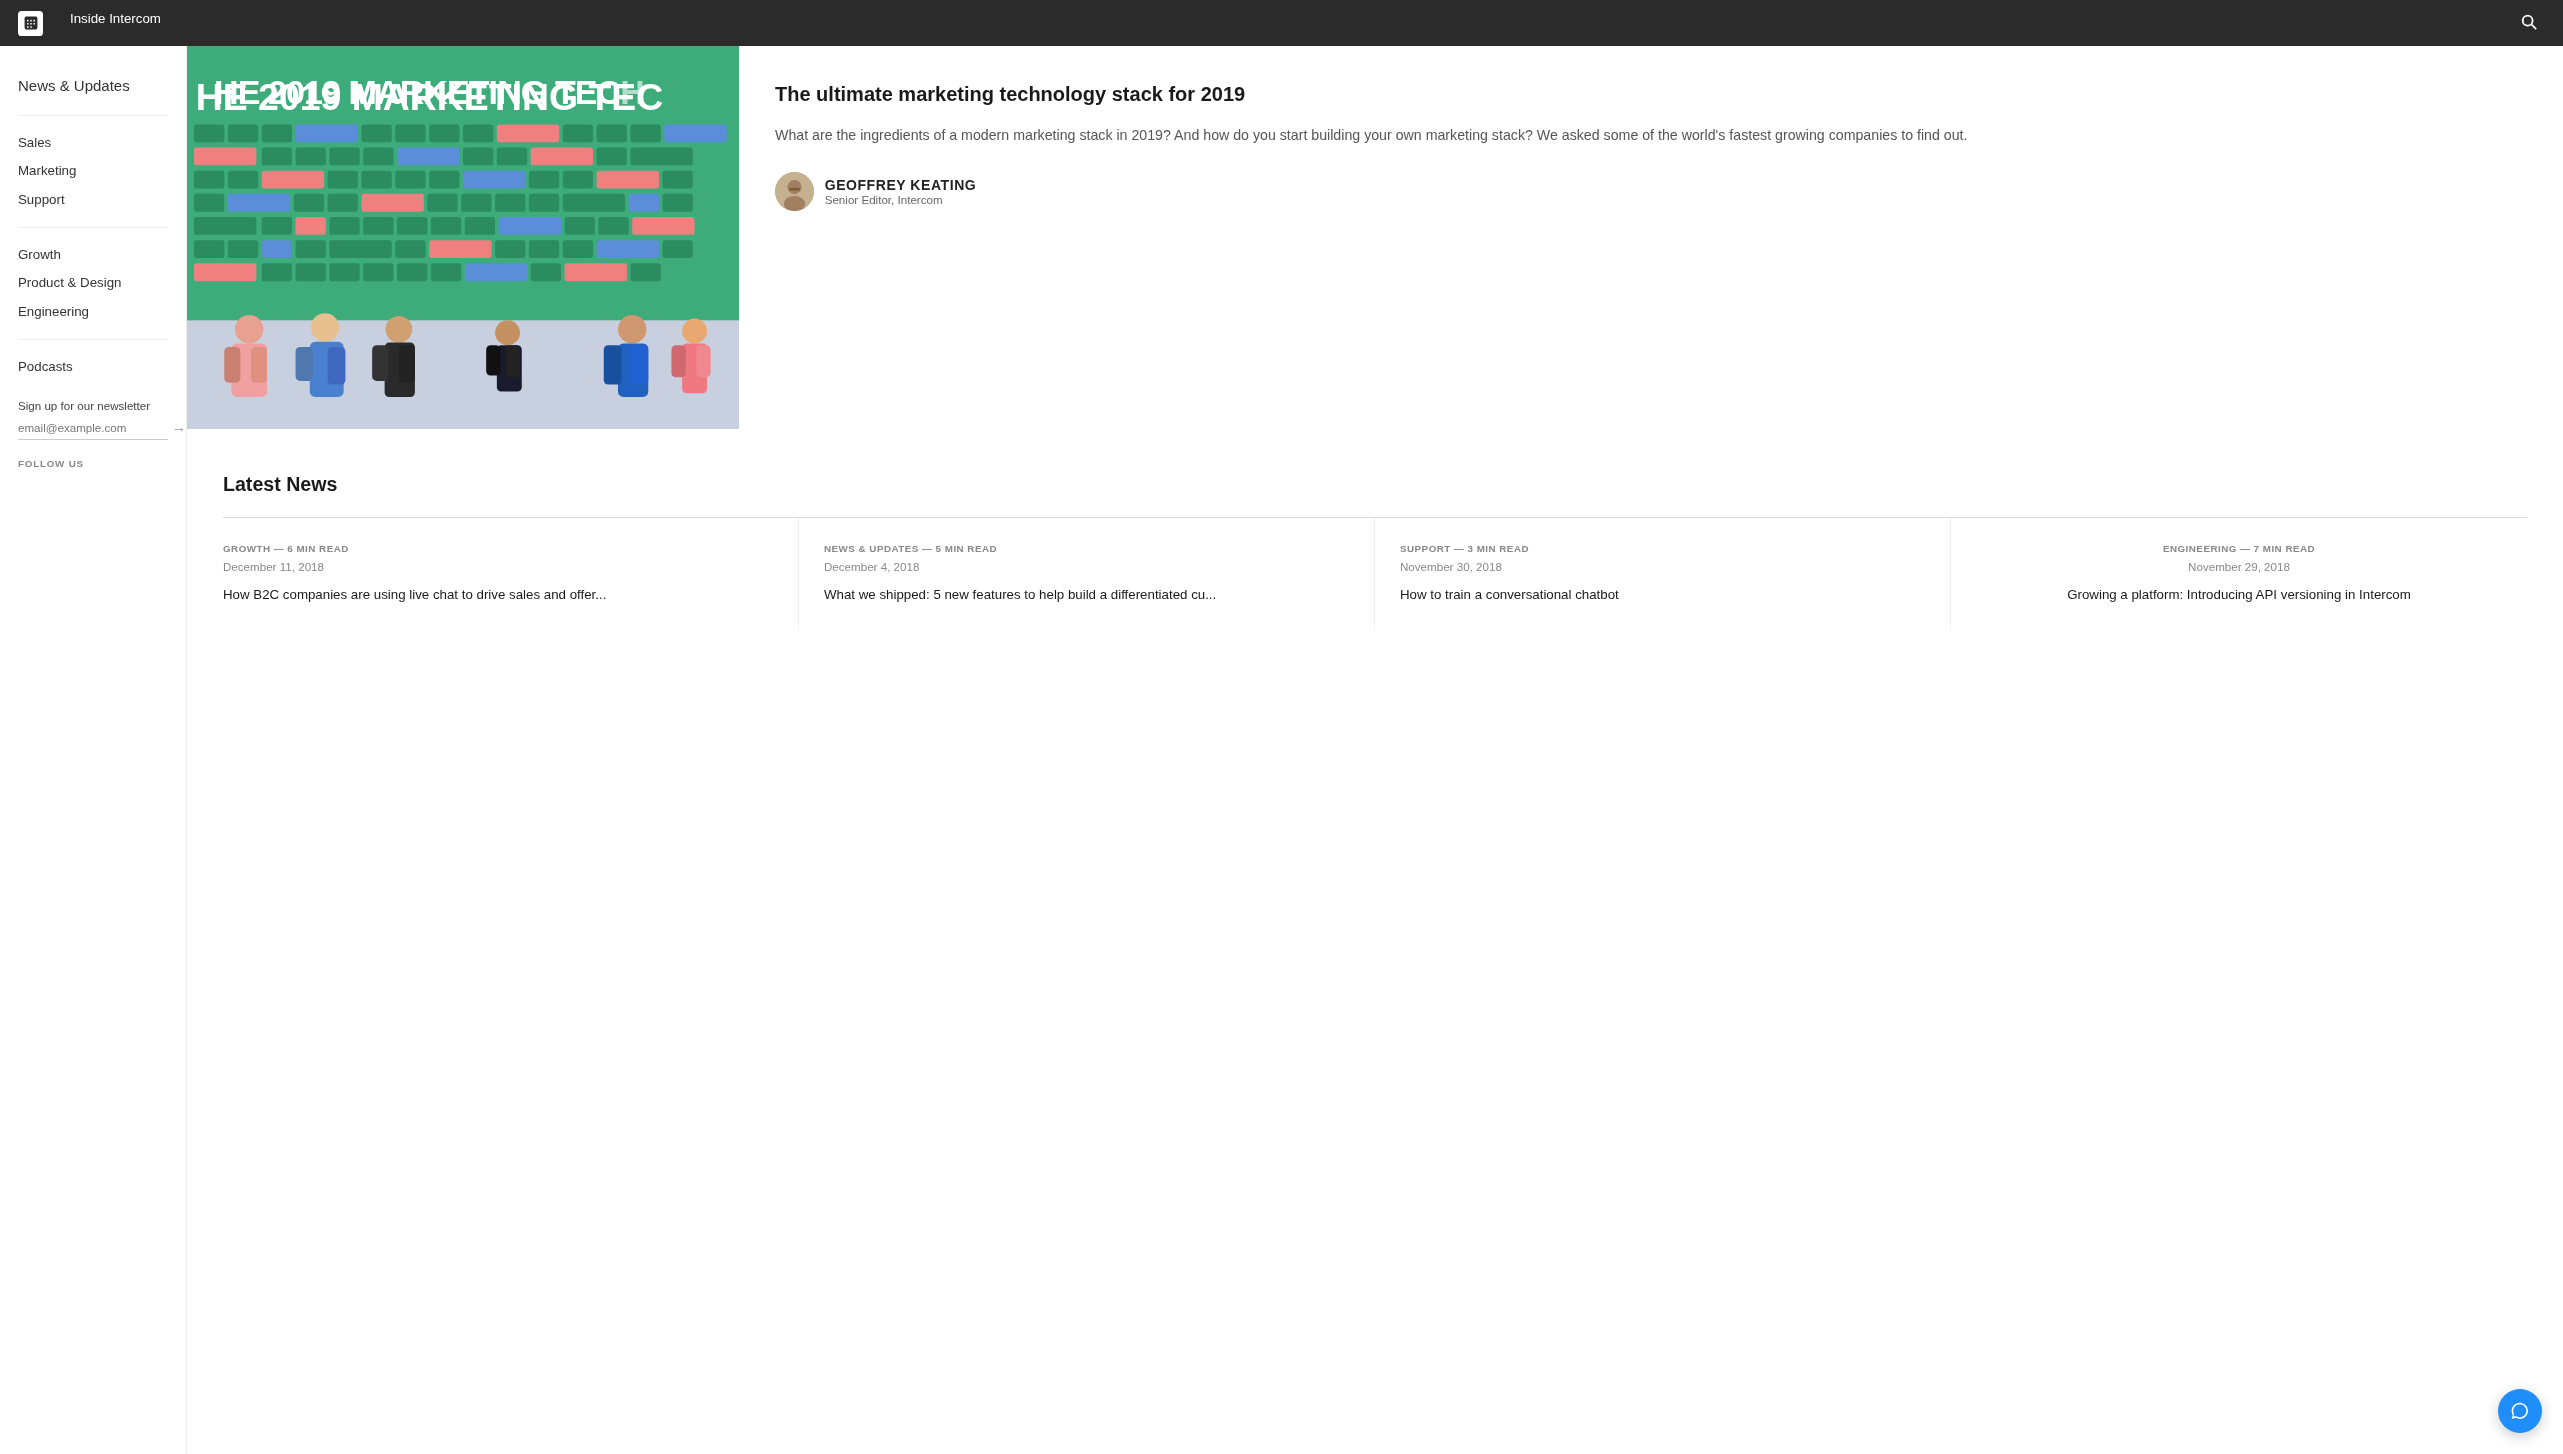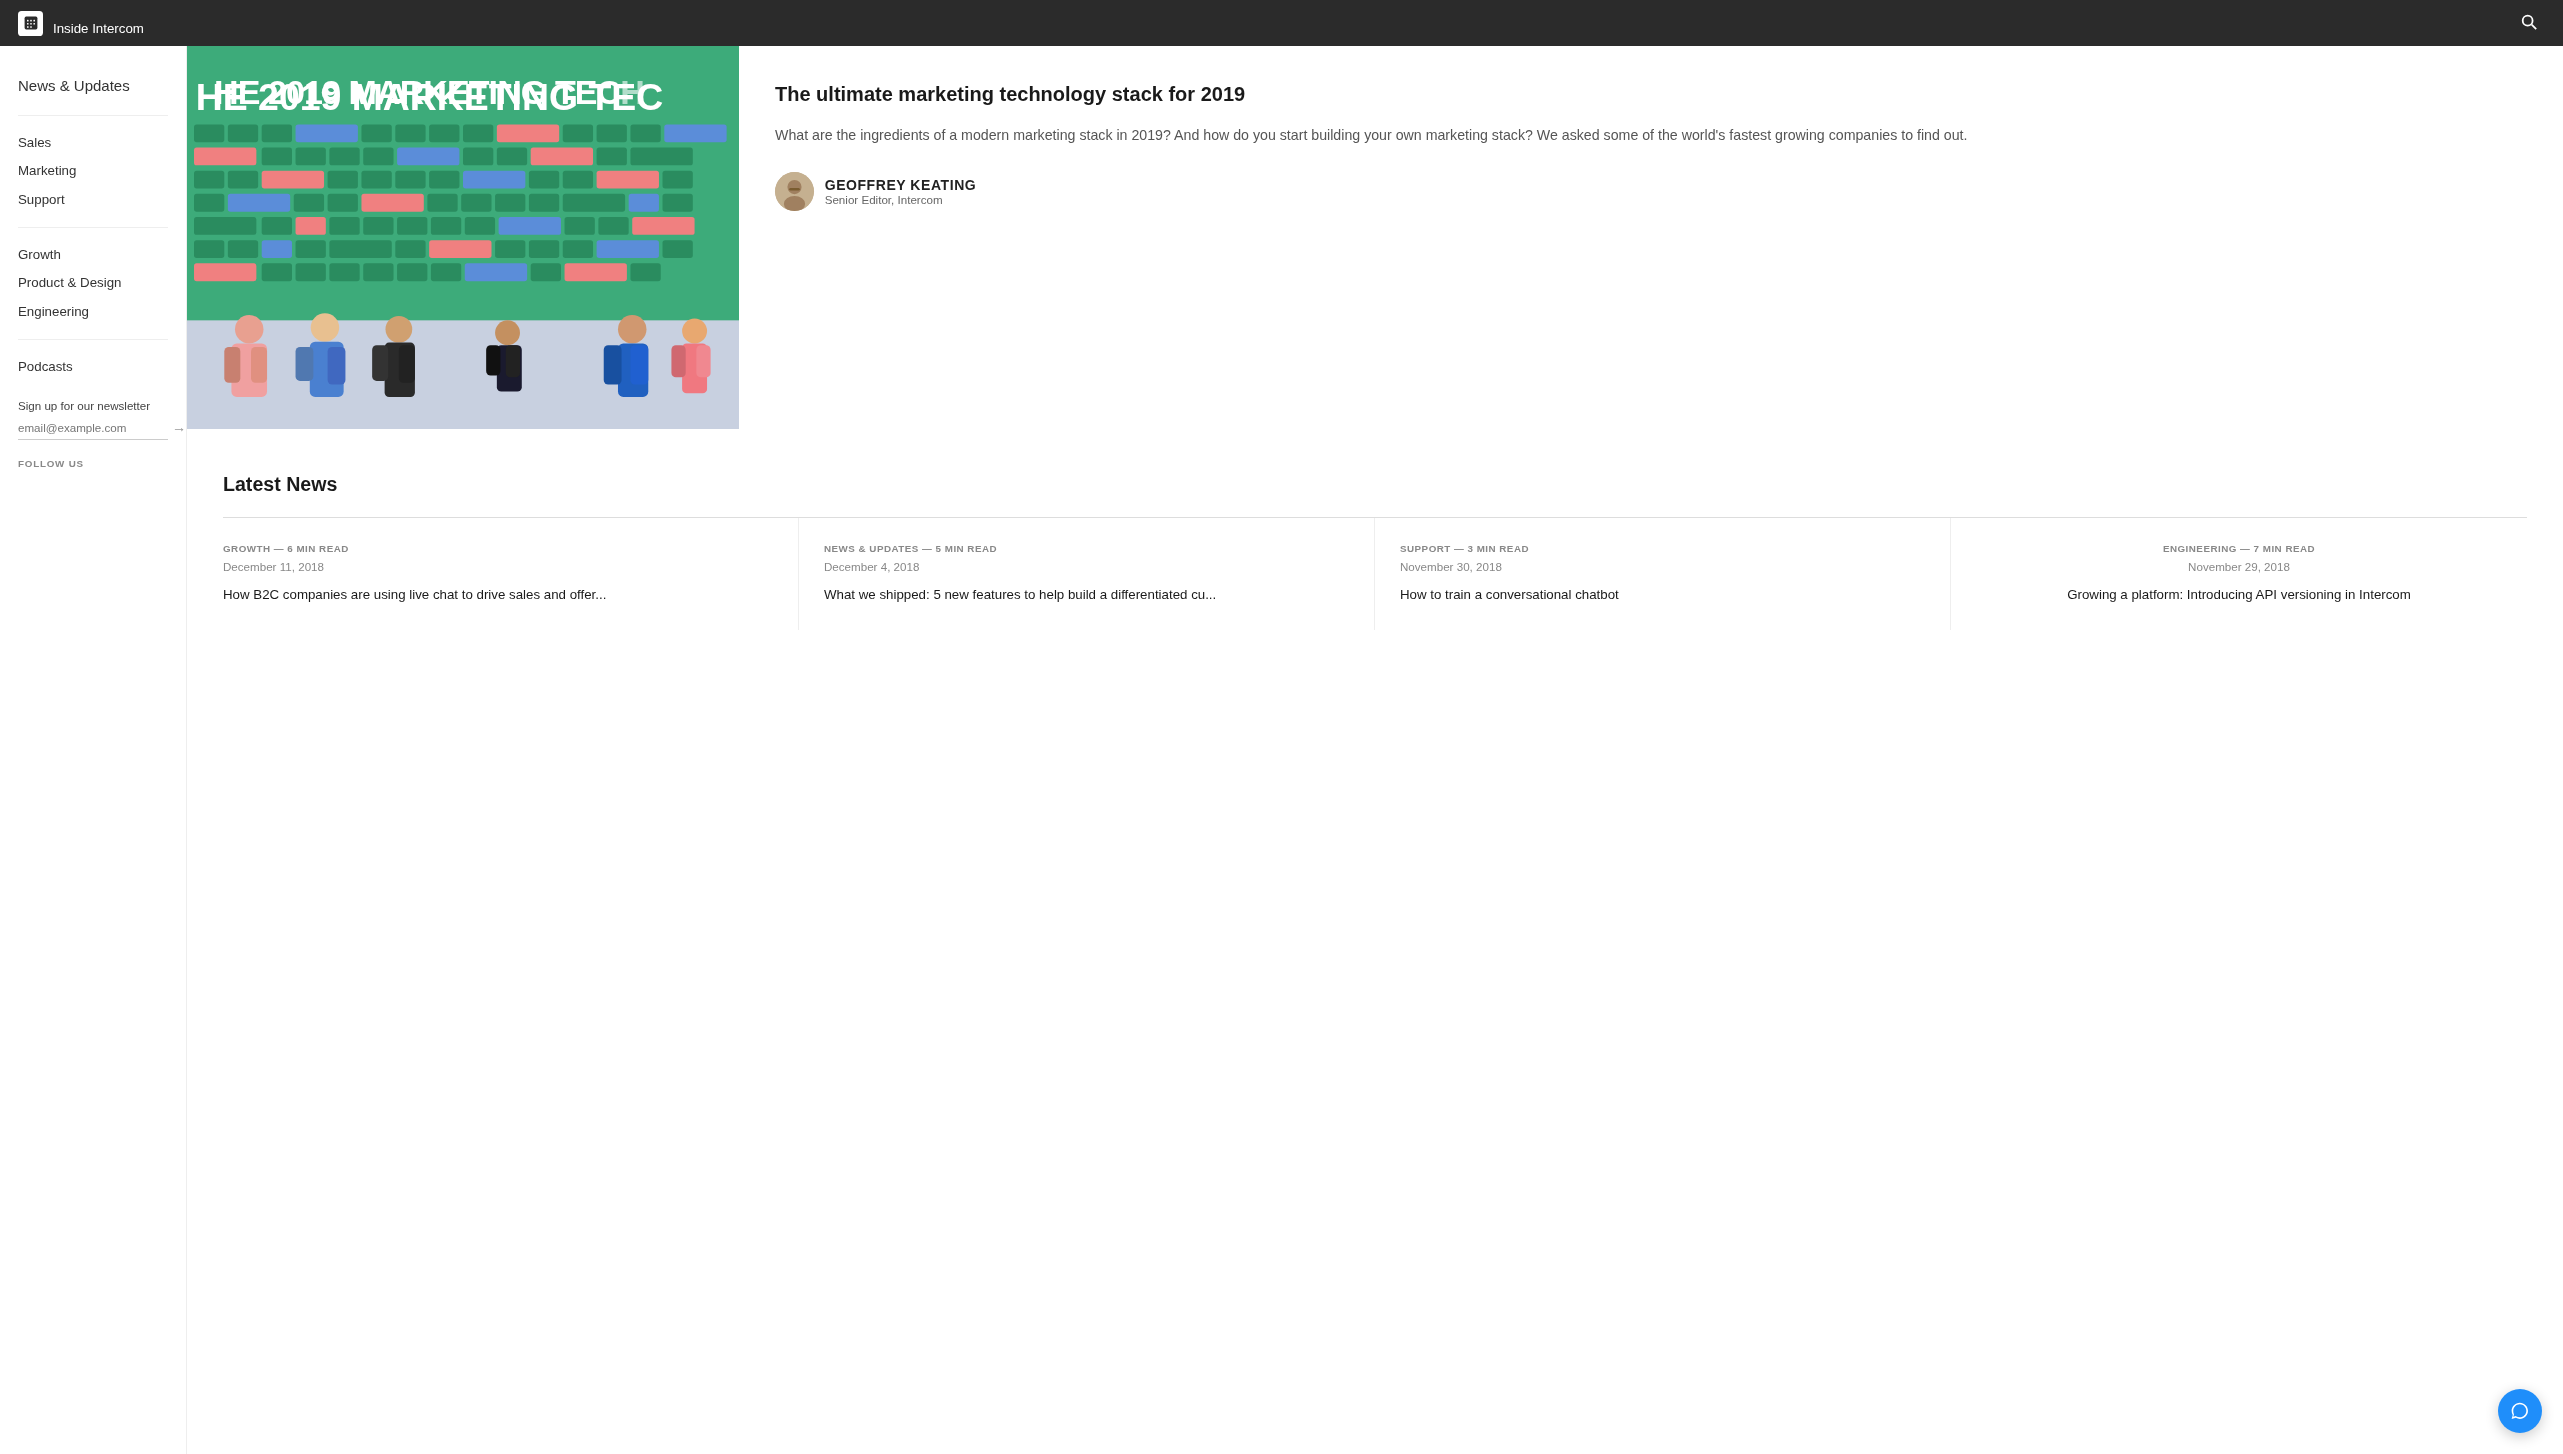"Inside Intercom" .header-left { align-items: flex-end -> flex-start; gap: 10px -> 27px }
